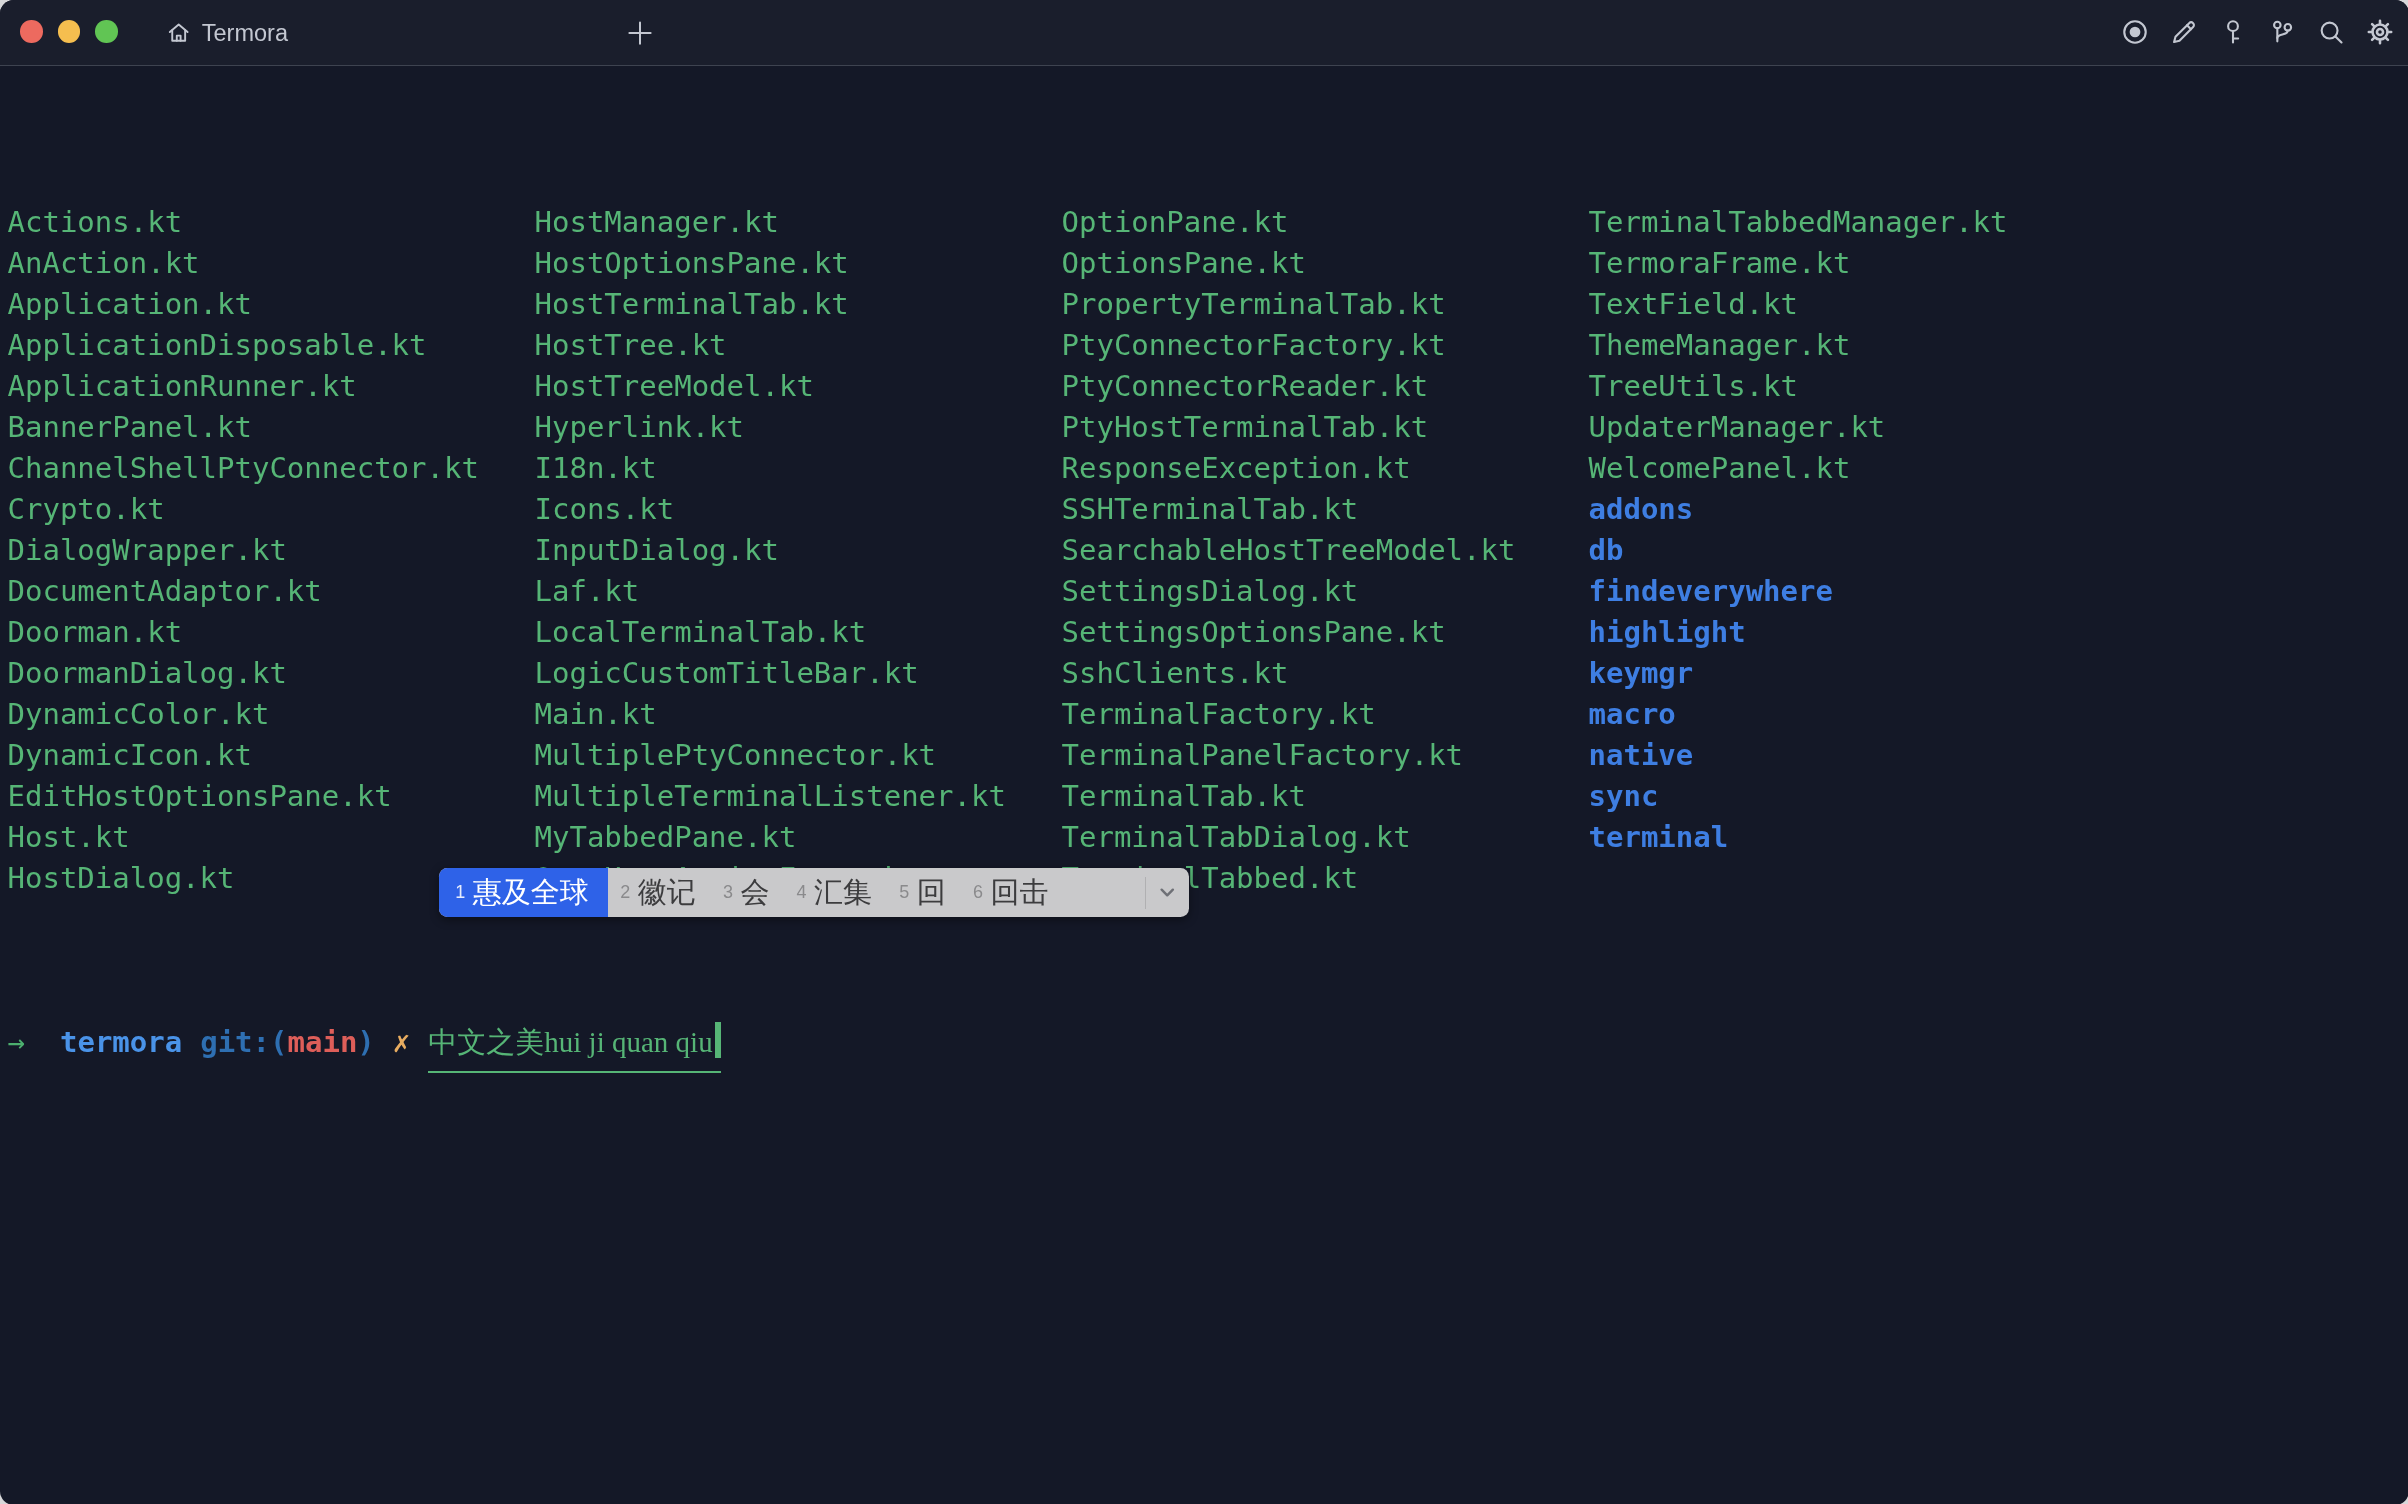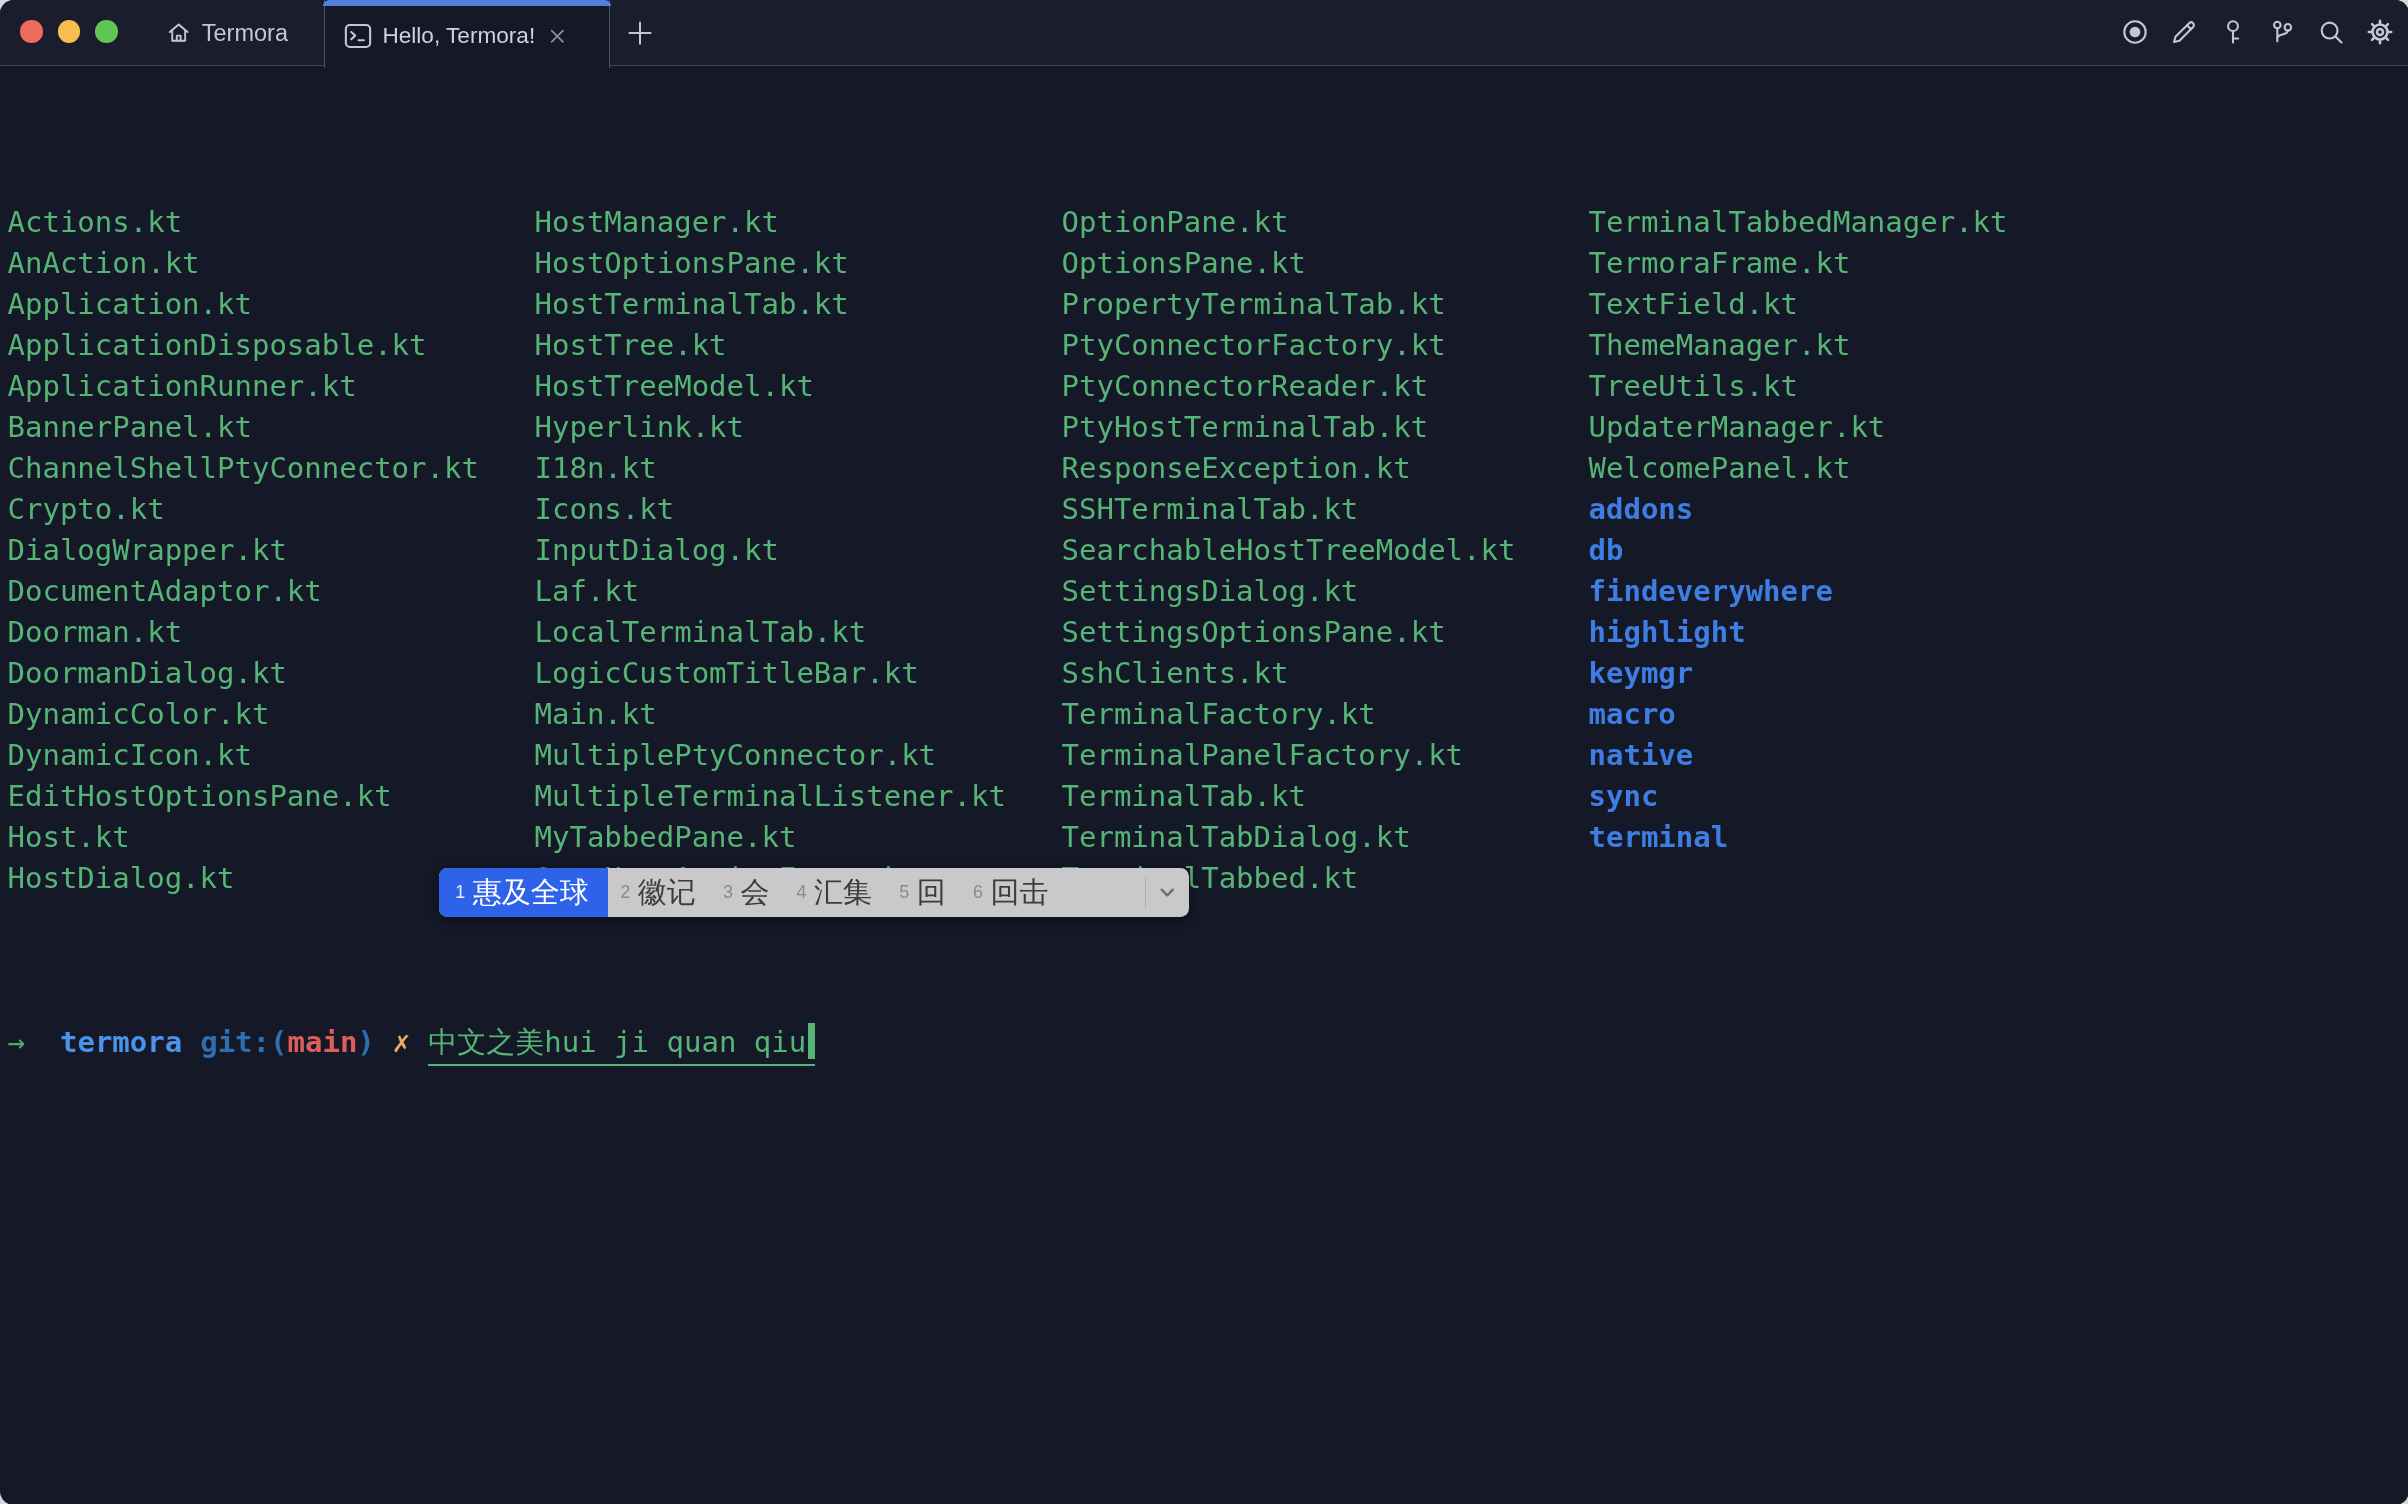"Hello, Termora!" div.tab { html: <div> <div></div> <svg> <rect></rect> <path></path> <path></path> </svg> <span>Hello, Termora!</span> <svg> <path></path> </svg> </div> -> none }
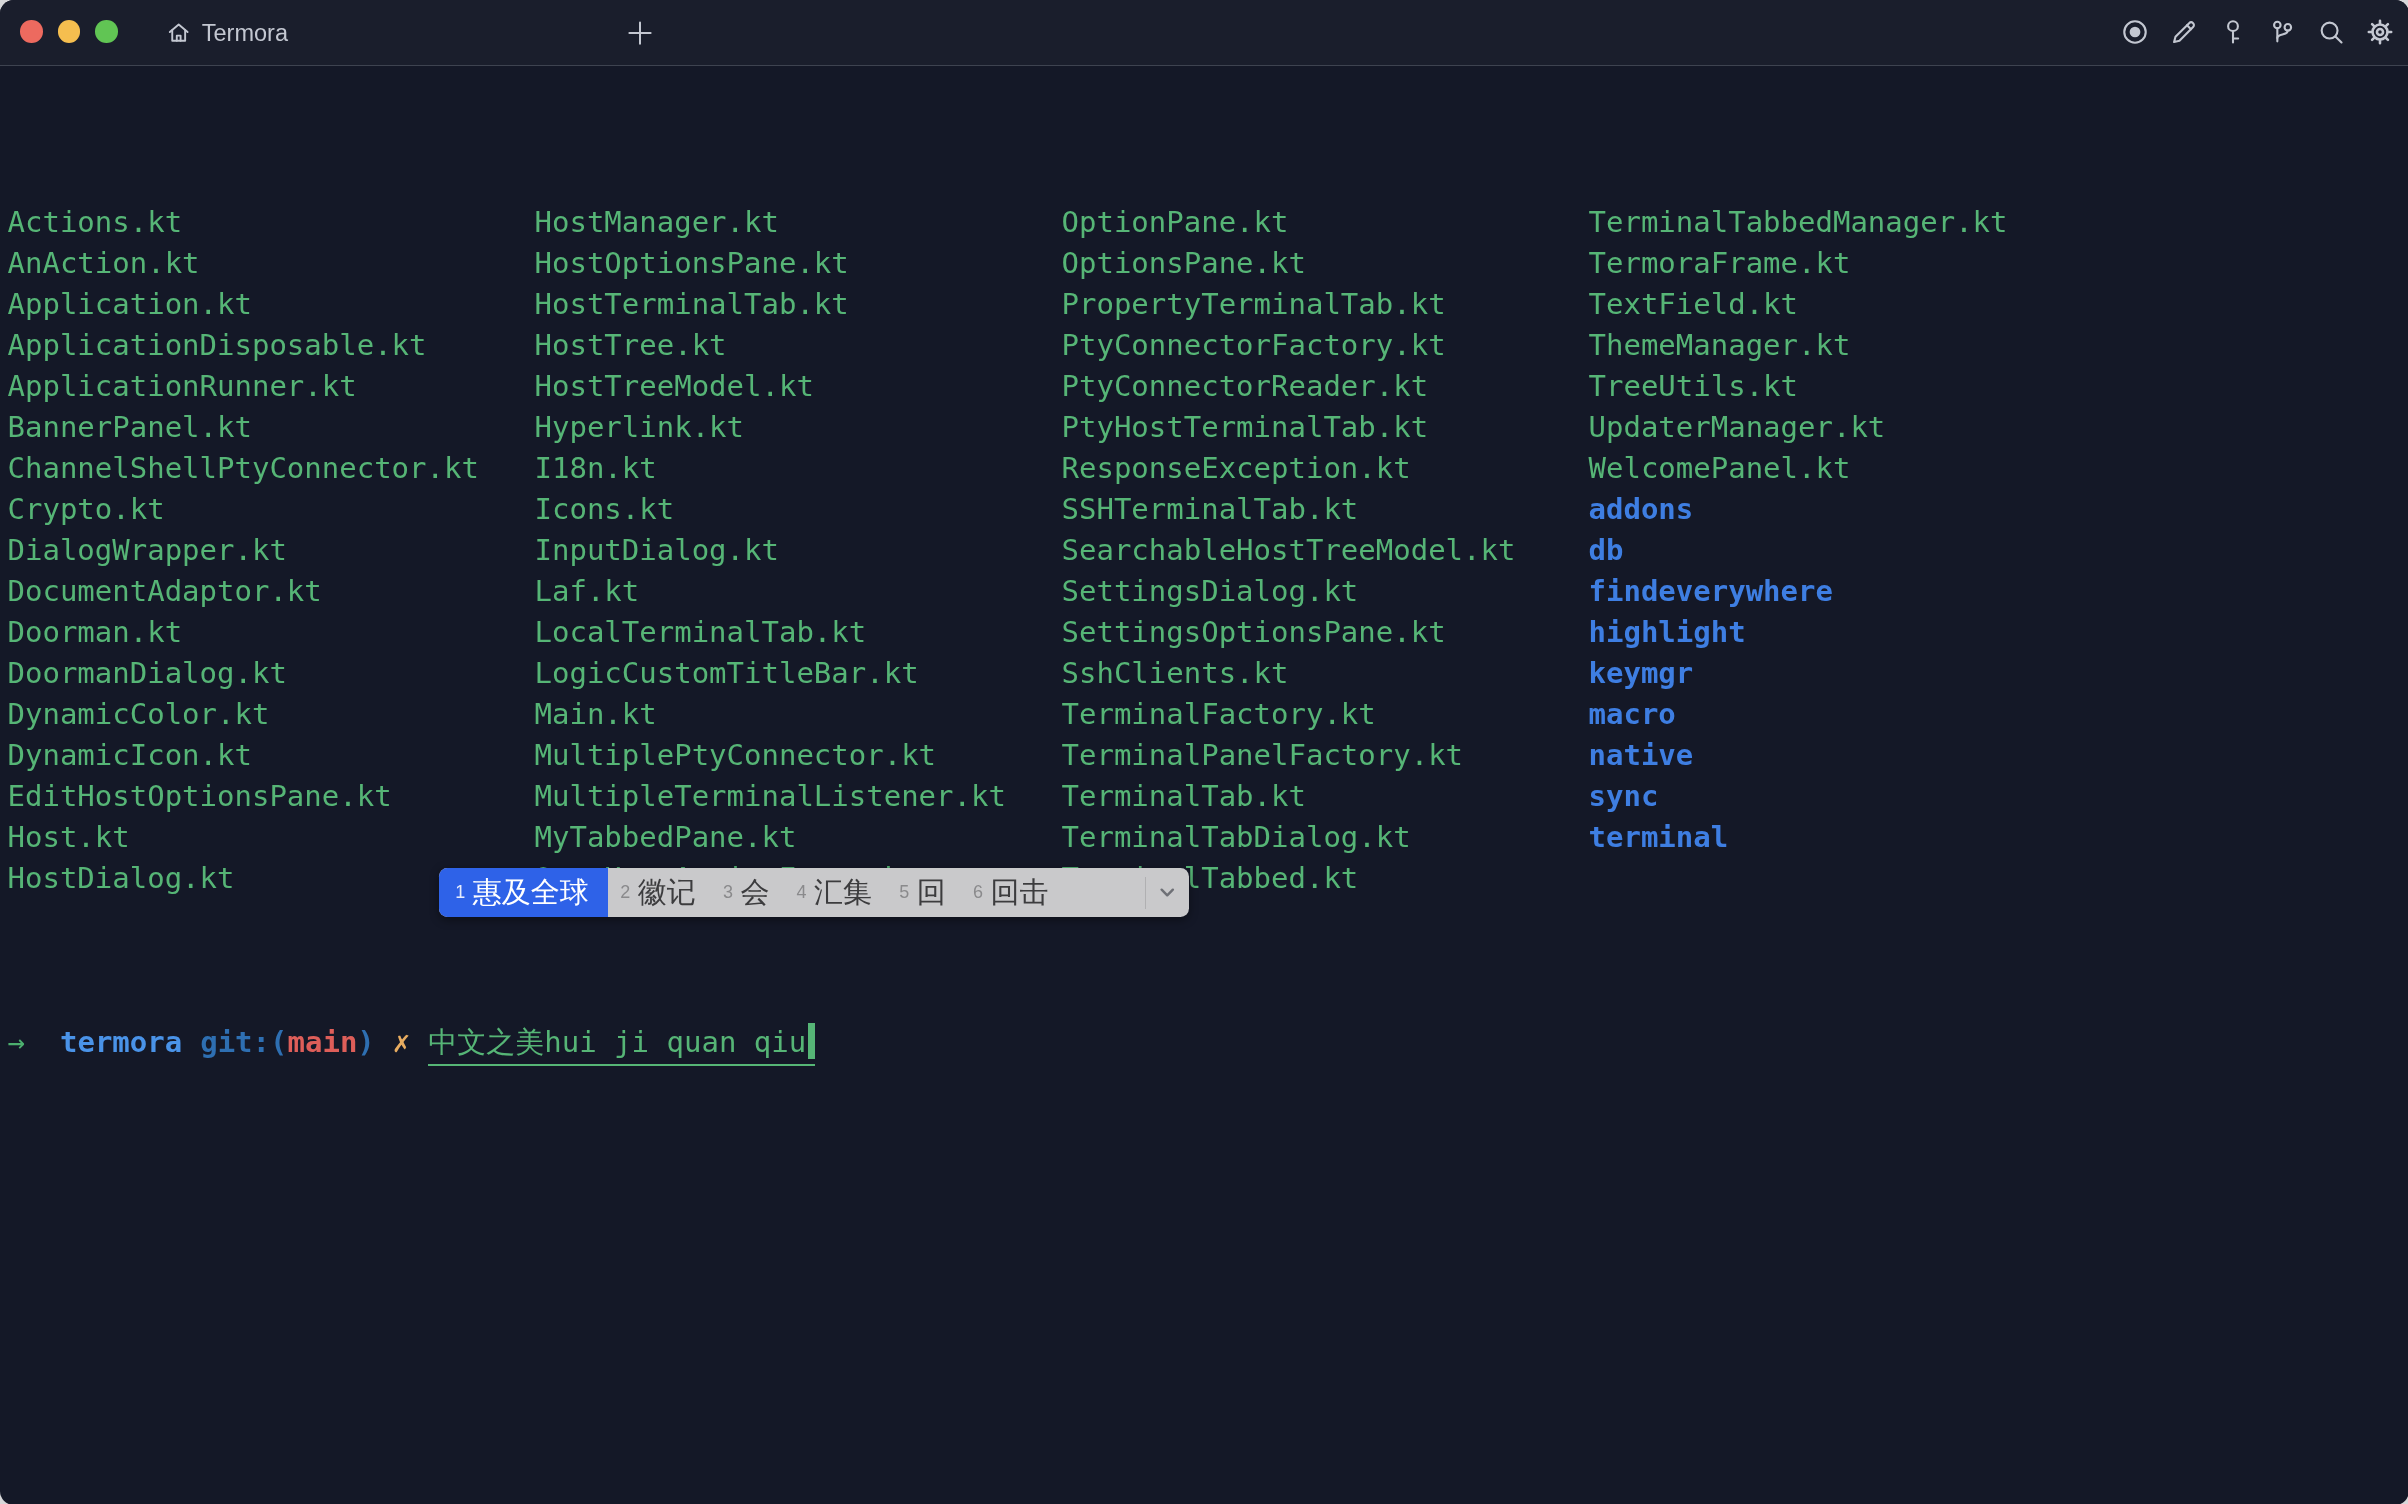"中文之美hui ji quan qiu" .composition { font-family: none -> Liberation Serif, serif; padding-bottom: 5px -> 13px }
